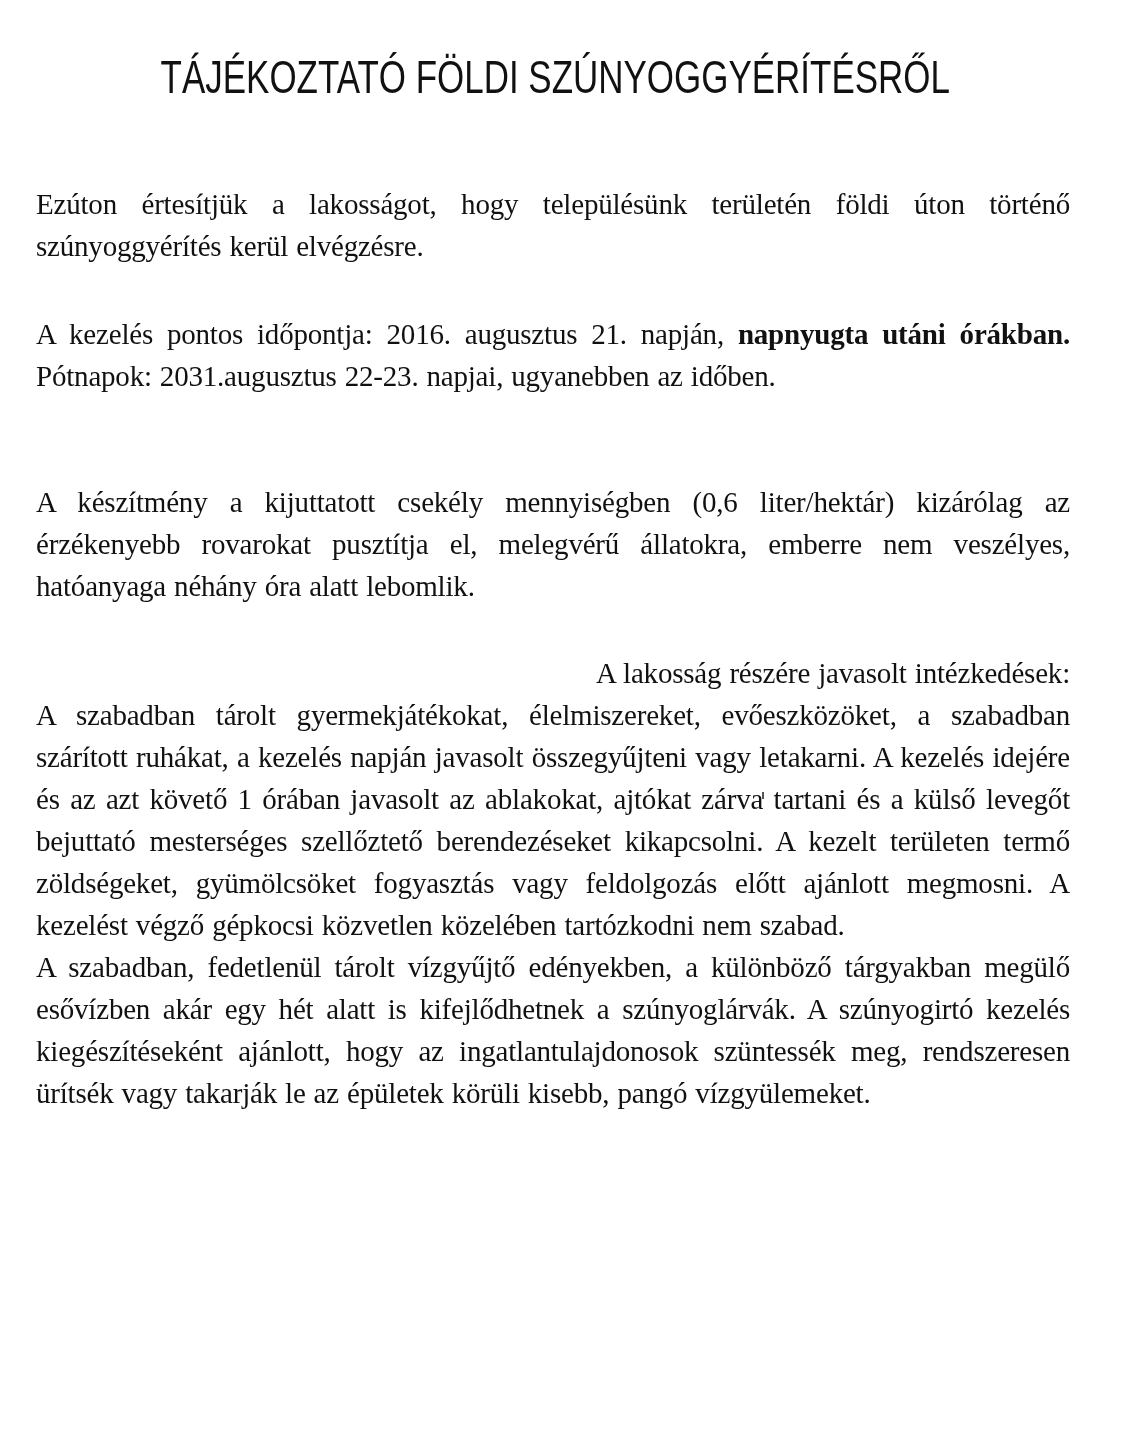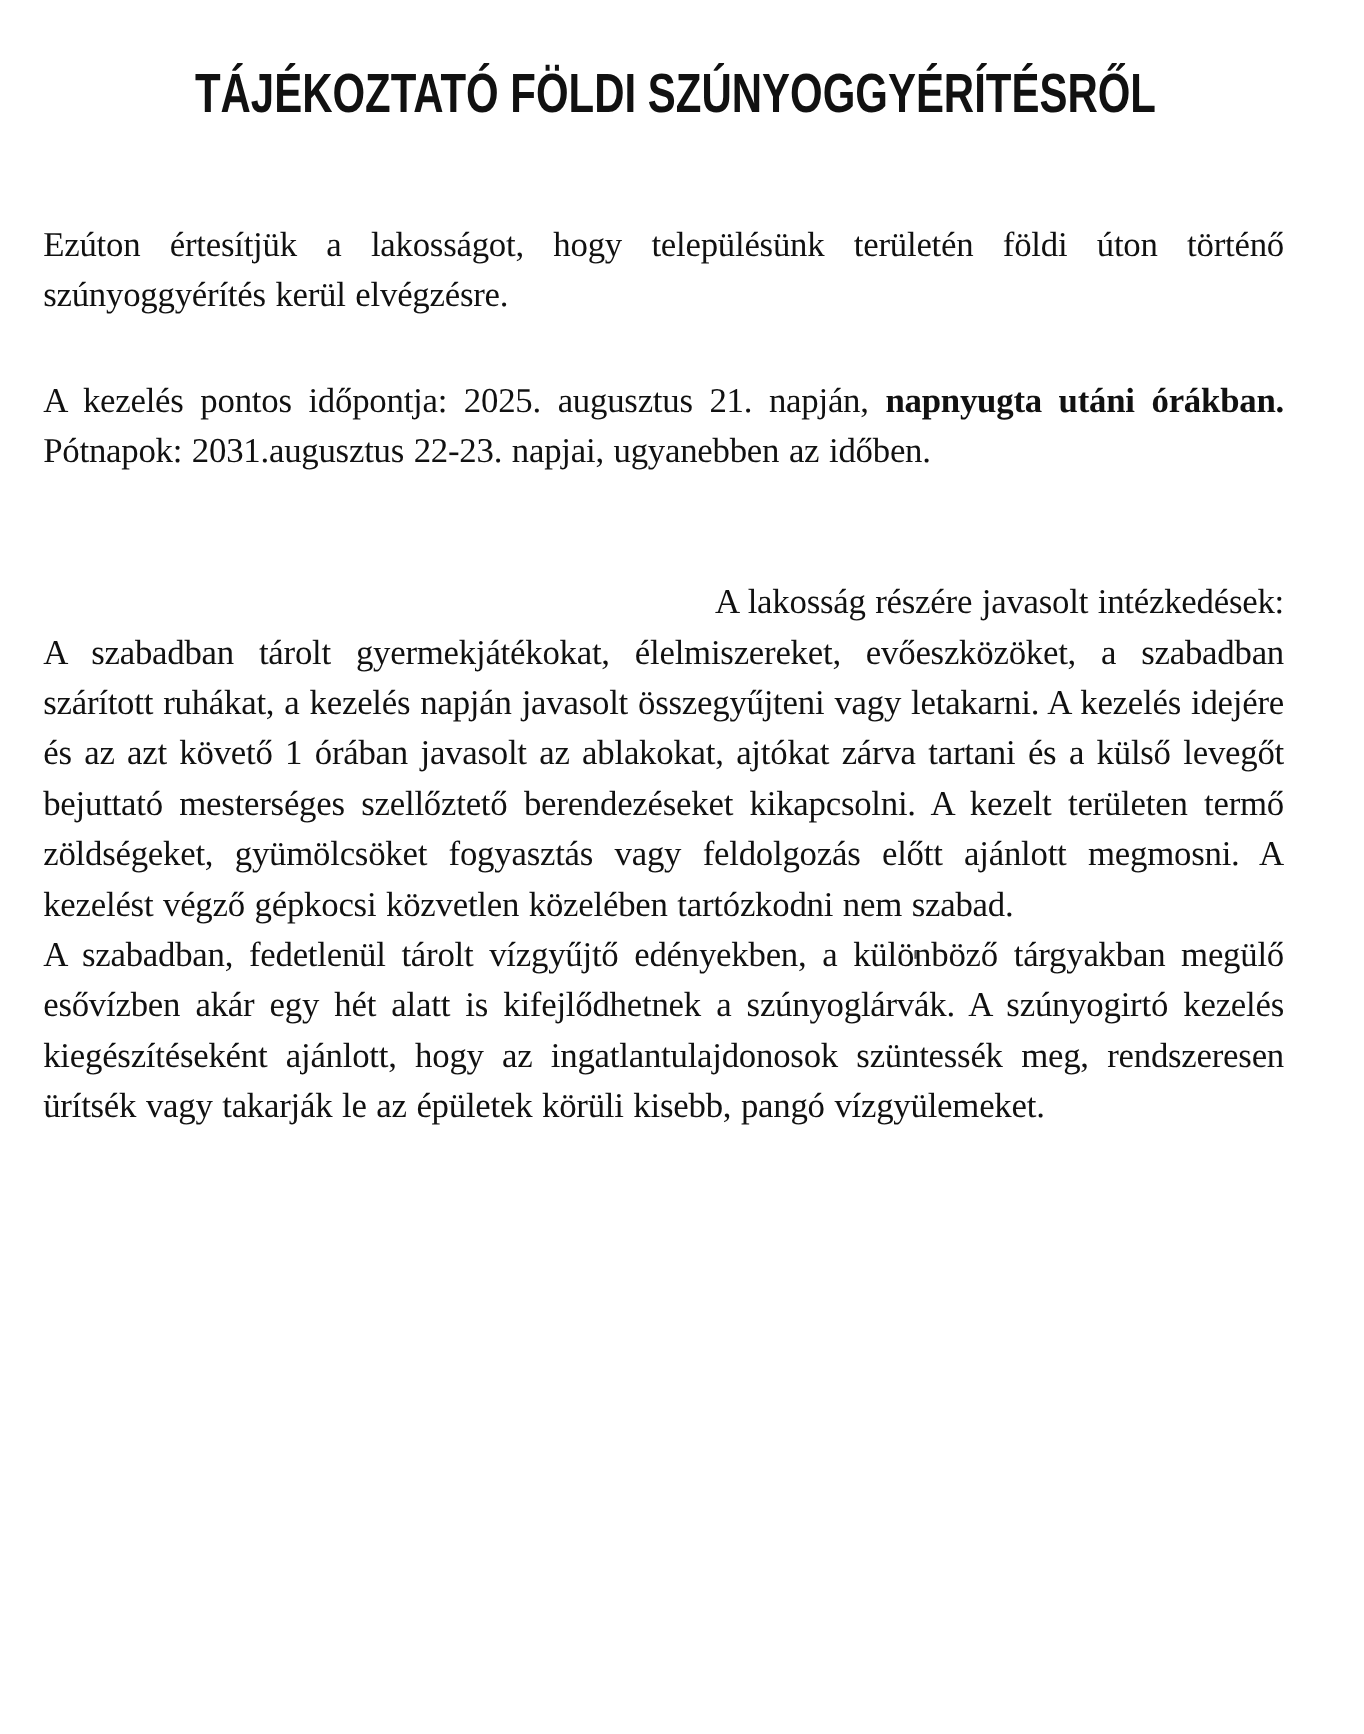"TÁJÉKOZTATÓ FÖLDI SZÚNYOGGYÉRÍTÉSRŐL" h1.doc-title { font-weight: bold -> normal }
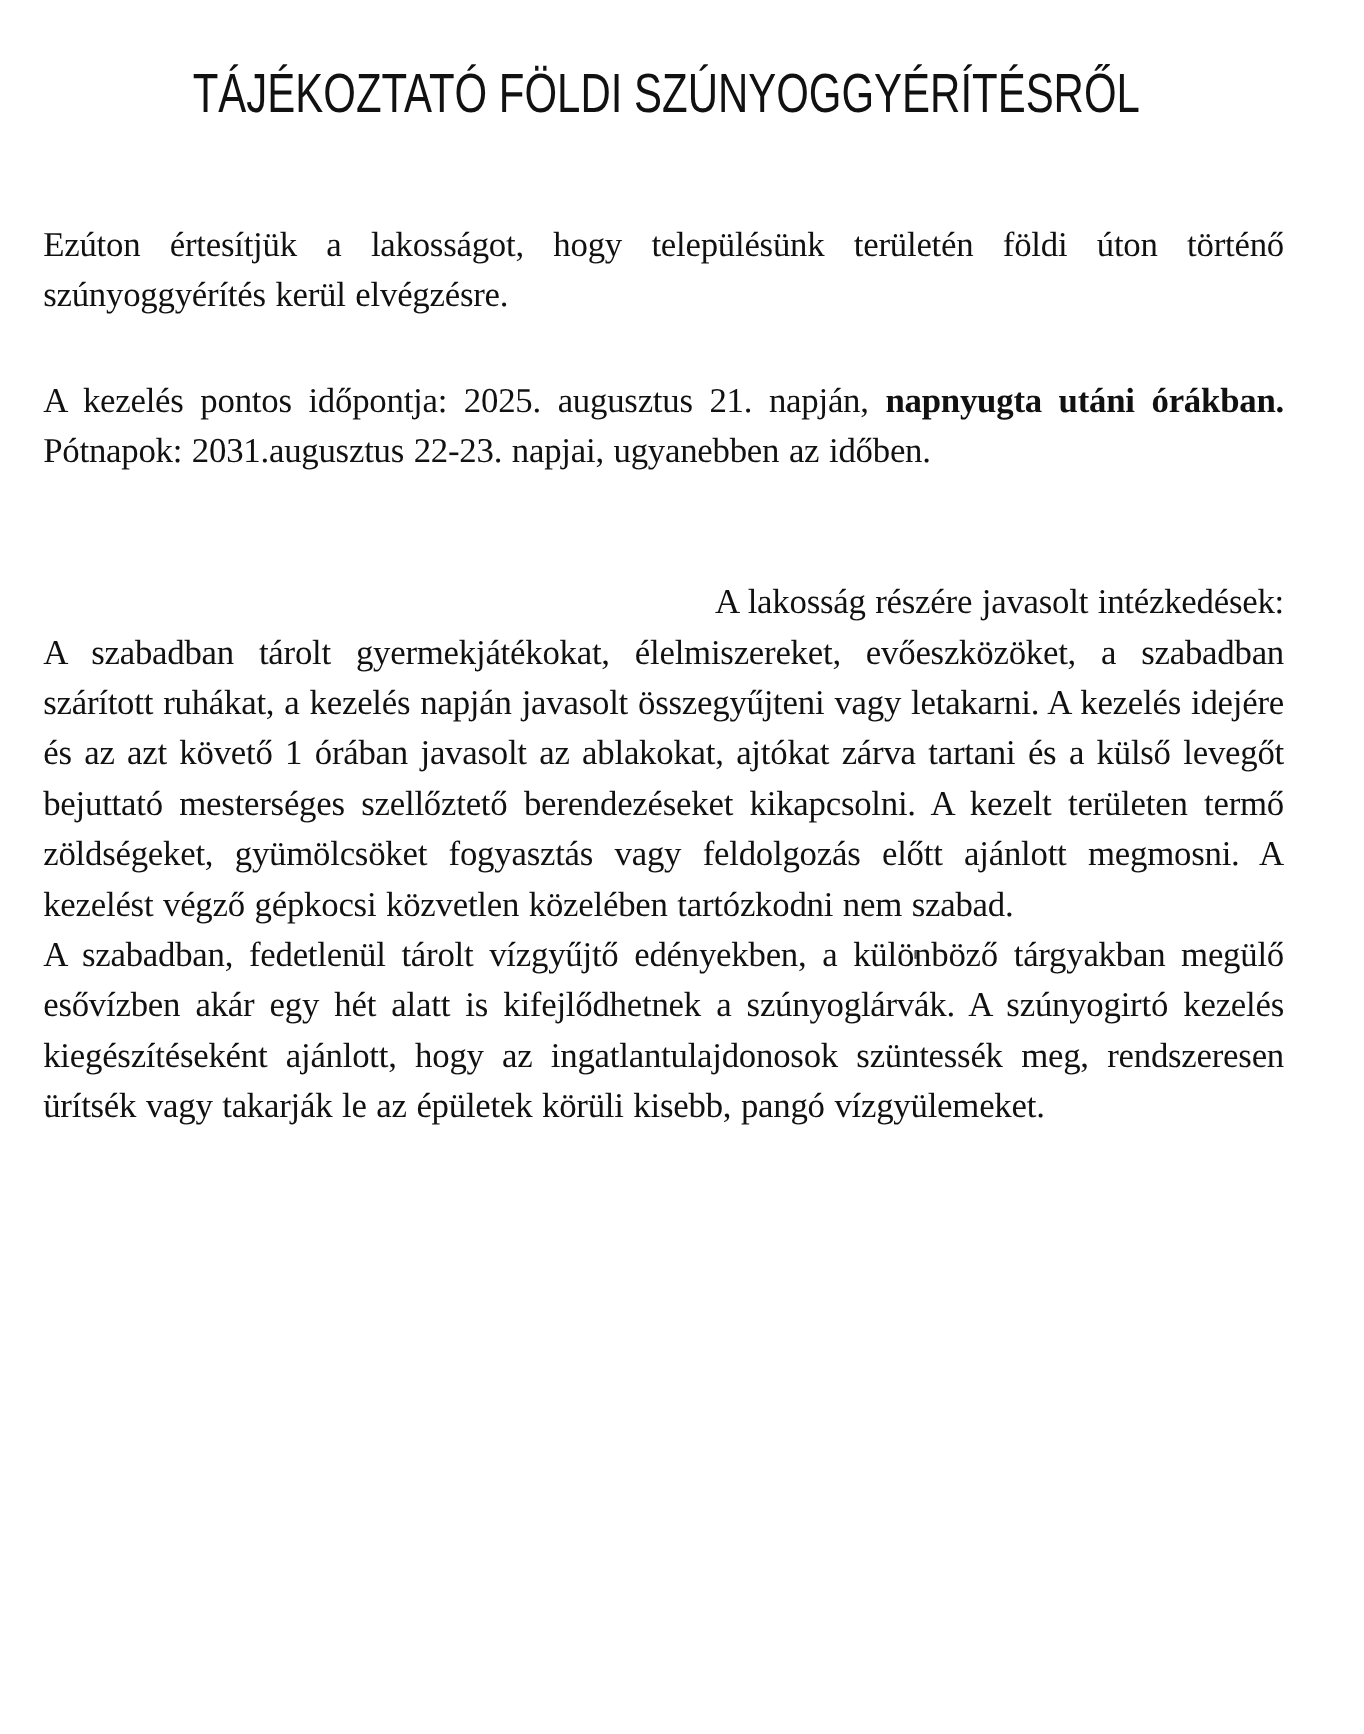"A kezelés pontos időpontja: 2025." span { text: 2025 -> 2016 }
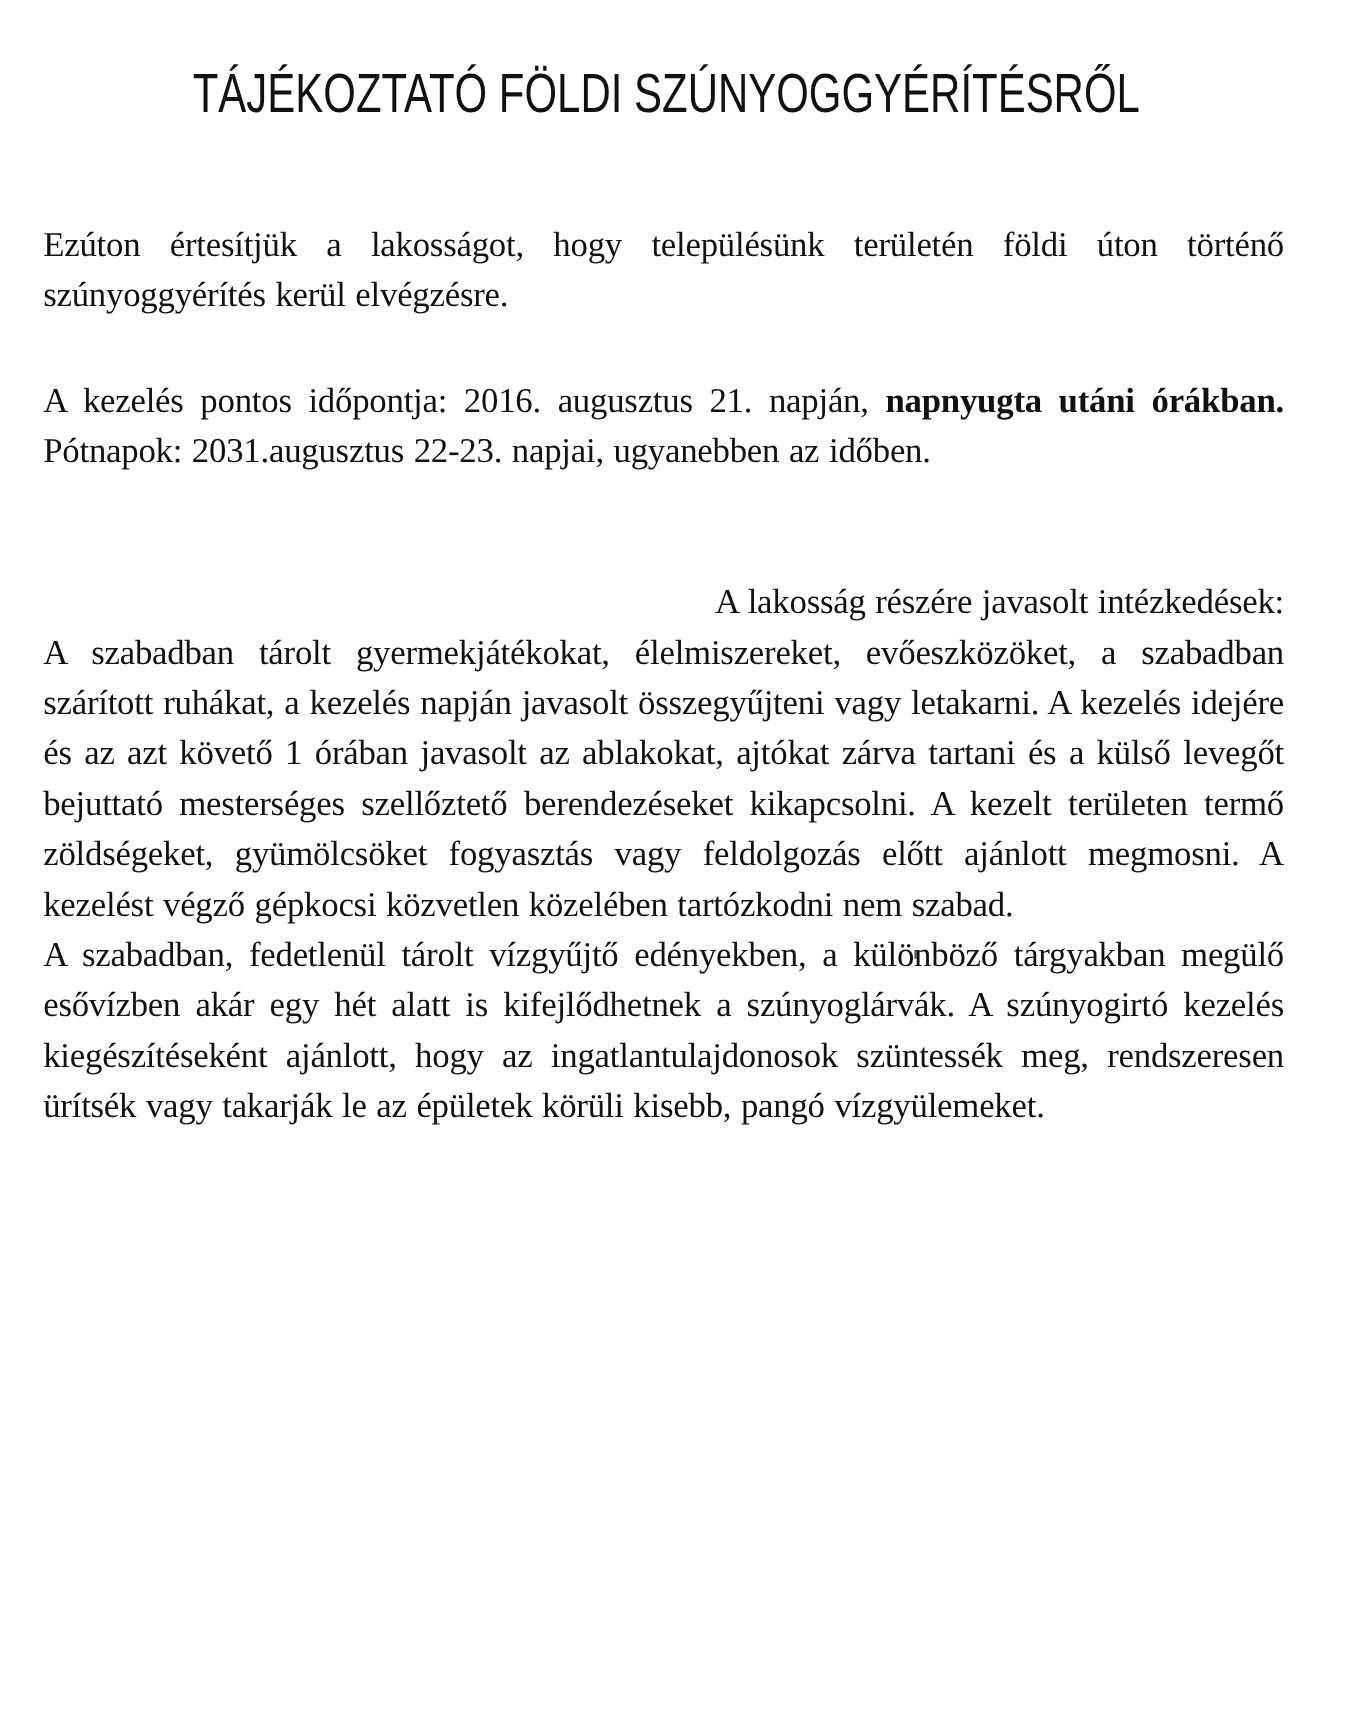"A készítmény a kijuttatott csekély" p.para { html: none -> <p>A készítmény a kijuttatott csekély mennyiségben (0,6 liter/hektár) kizárólag az érzékenyebb rovarokat pusztítja el, melegvérű állatokra, emberre nem veszélyes, hatóanyaga néhány óra alatt lebomlik.</p> }
